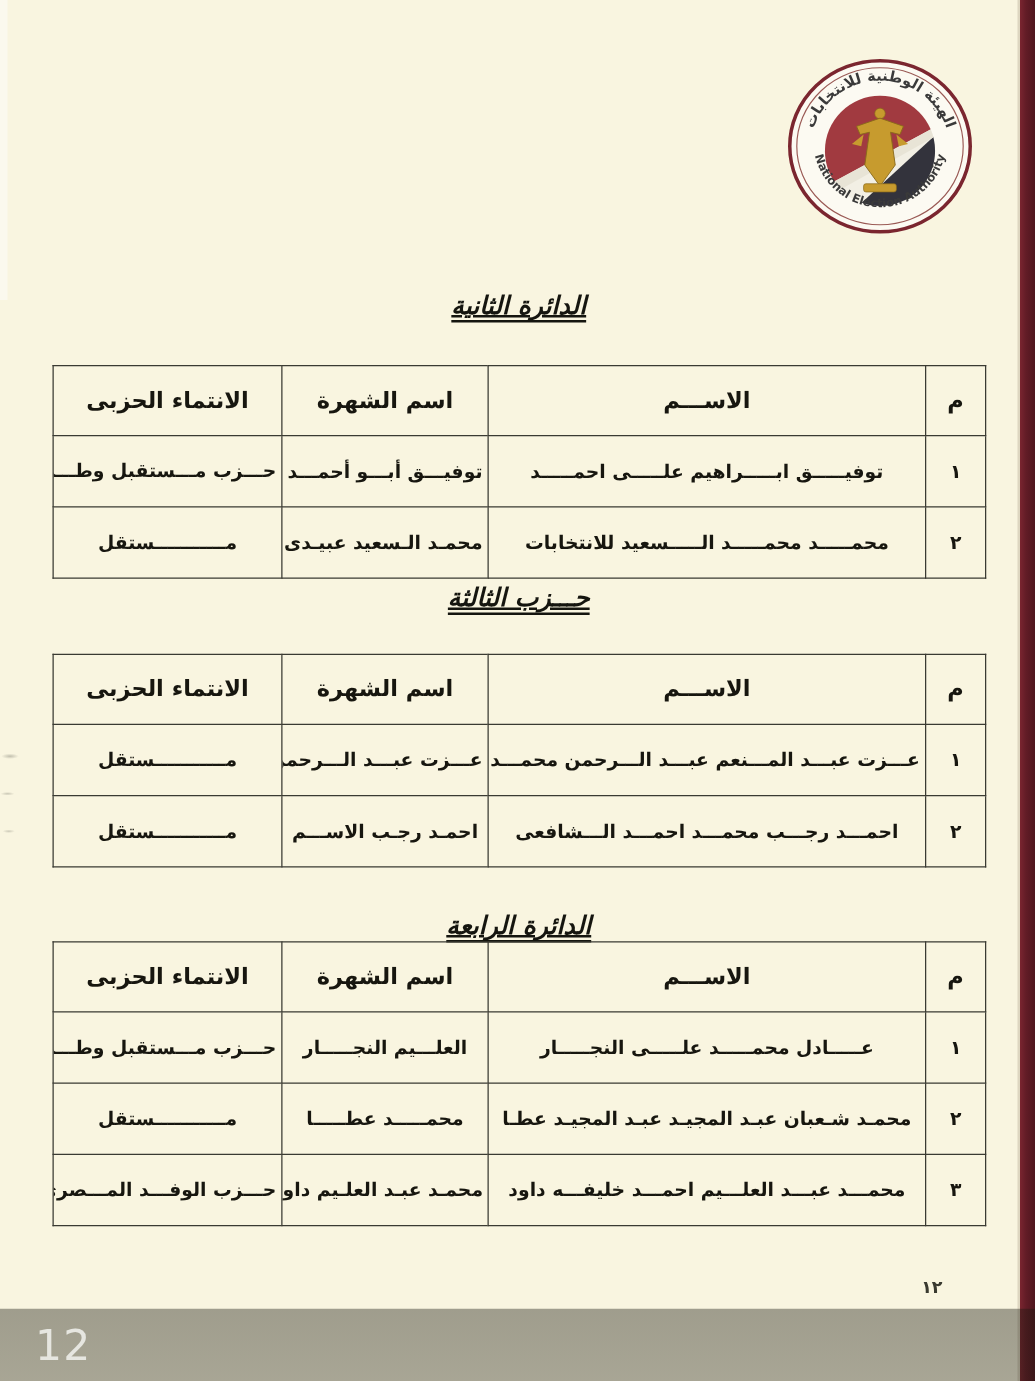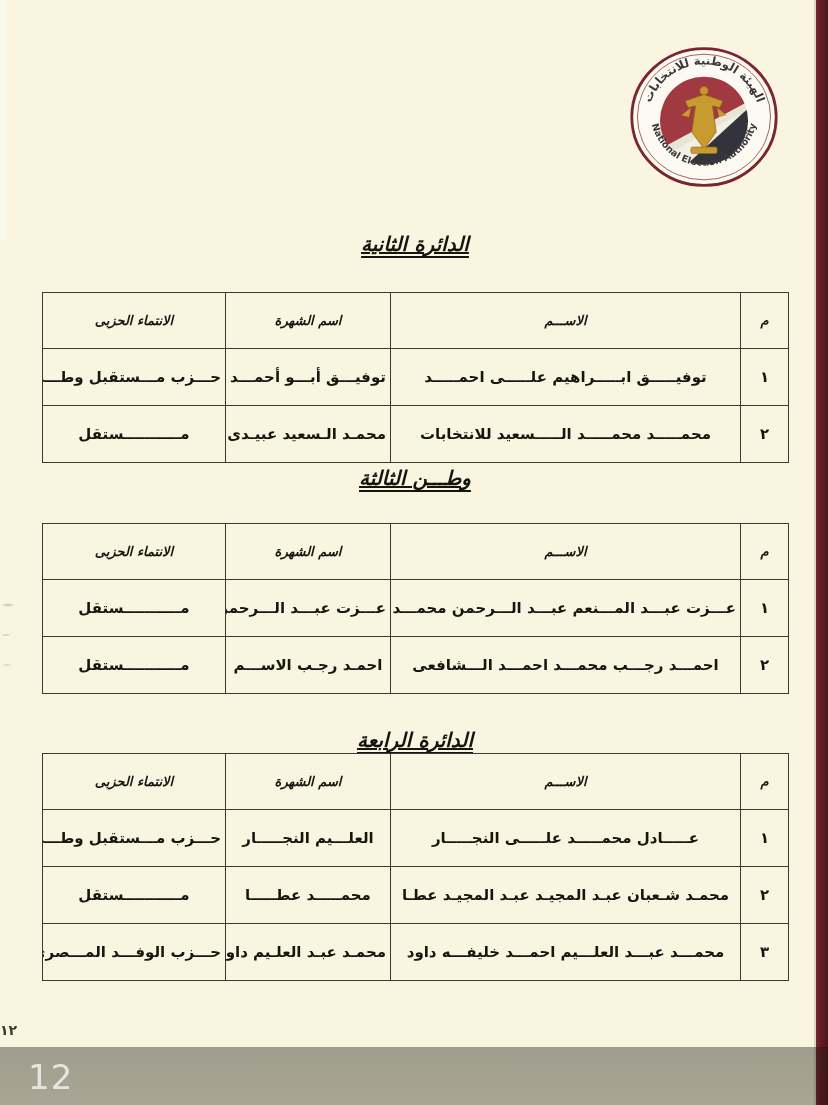"الانتماء الحزبى" table.roster th { font-size: 13px -> 18px; font-style: italic -> none }
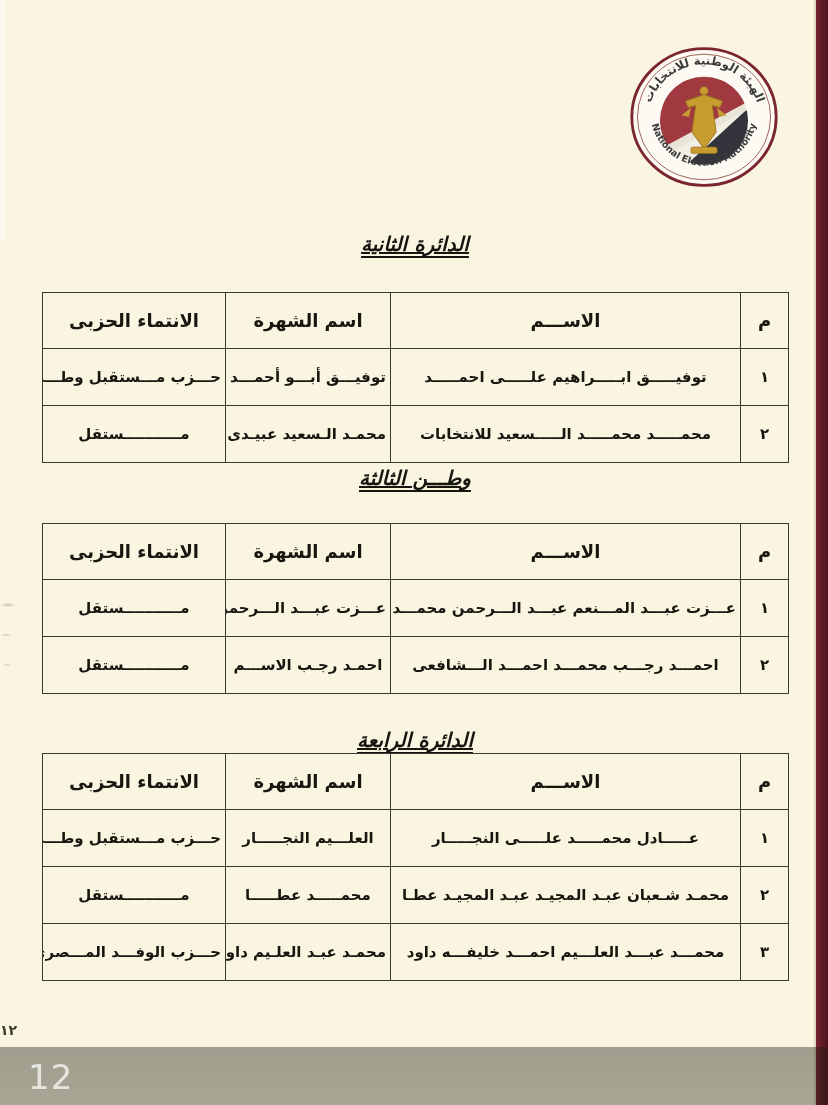"وطـــن الثالثة" span { text: وطـــن -> حـــزب }
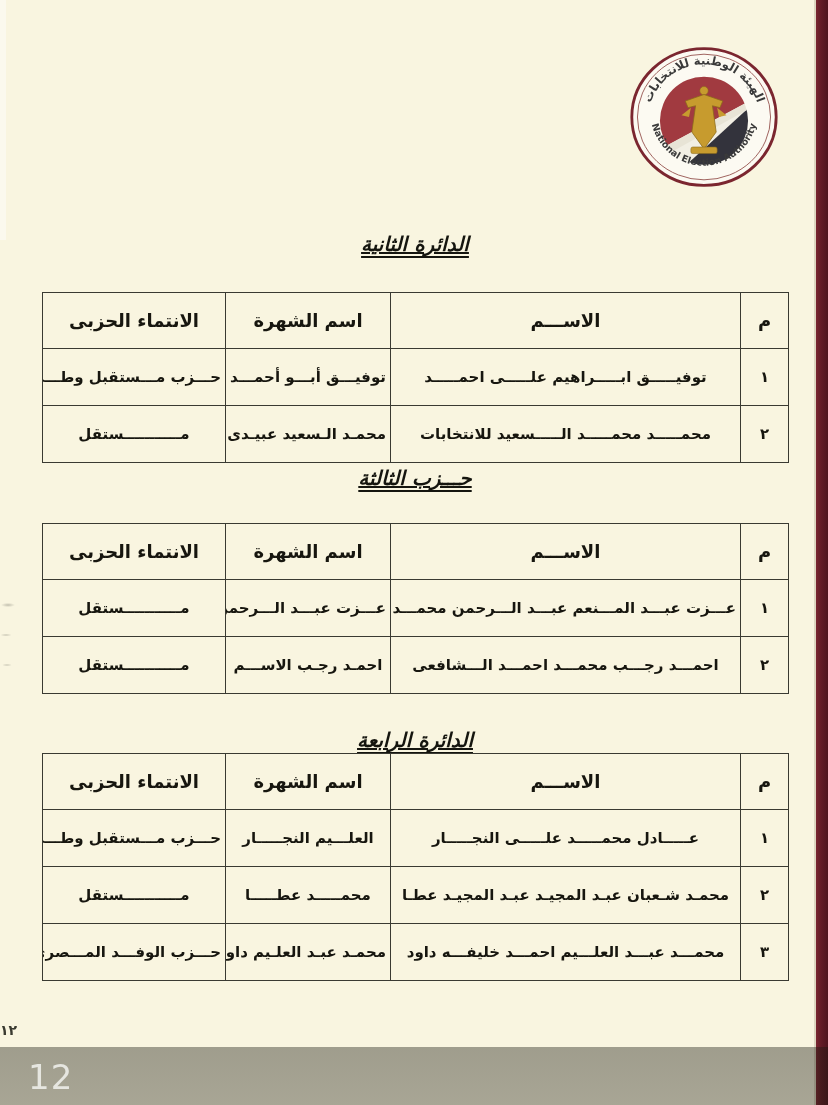"١٢" .page-num-ar { text-align: left -> right }
